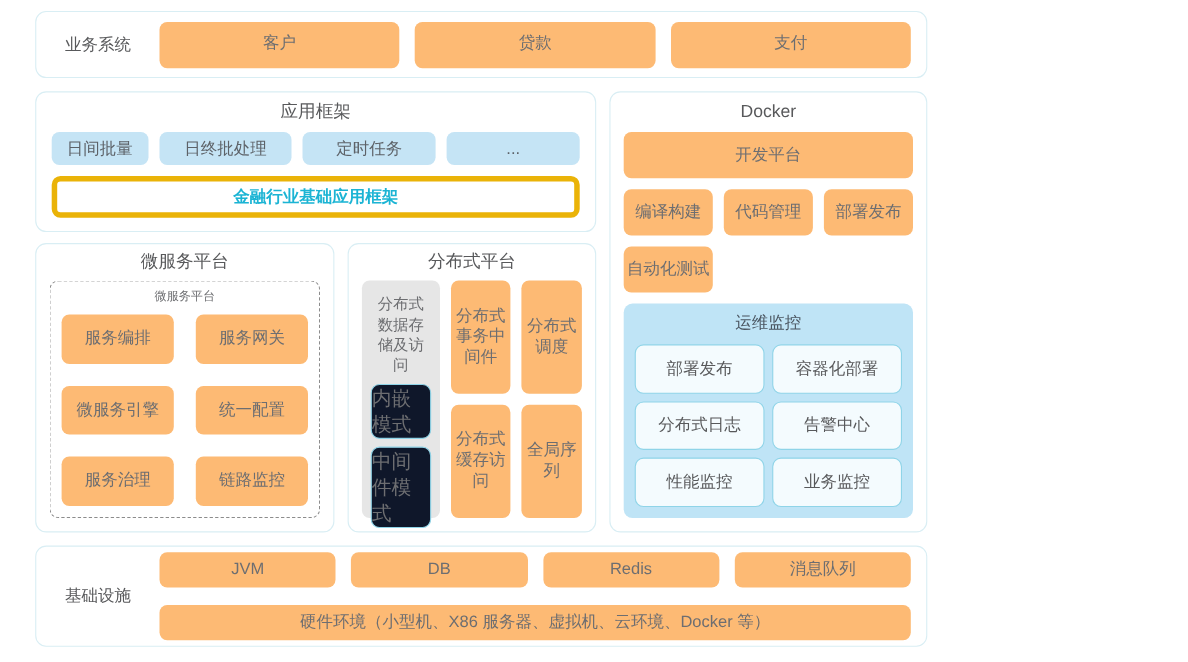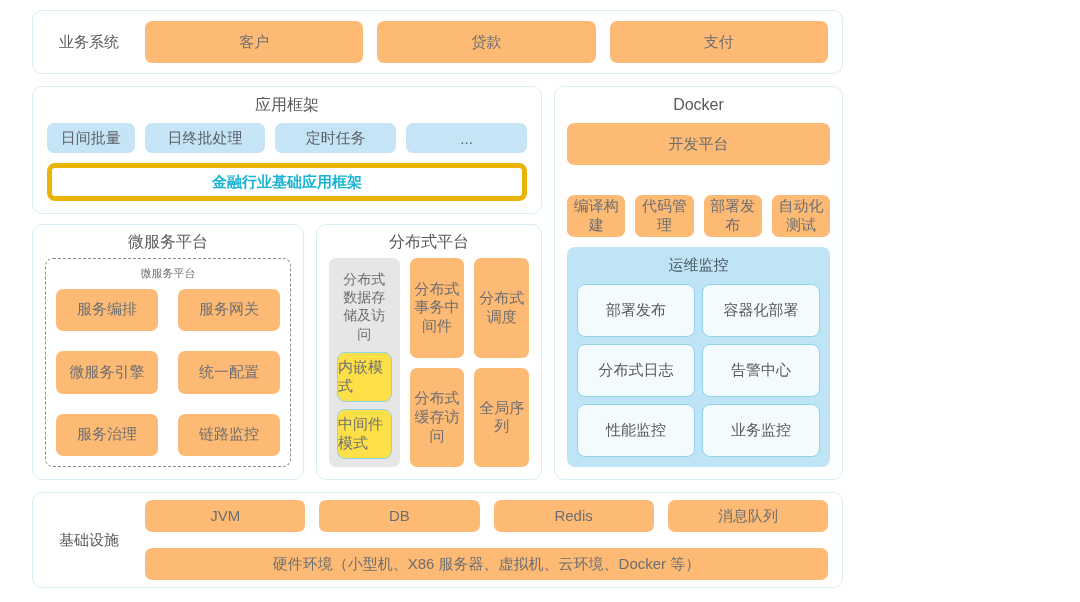"编译构建" .devops-grid { grid-template-columns: 1fr 1fr 1fr 1fr -> 1fr 1fr 1fr; margin-top: 20px -> none }
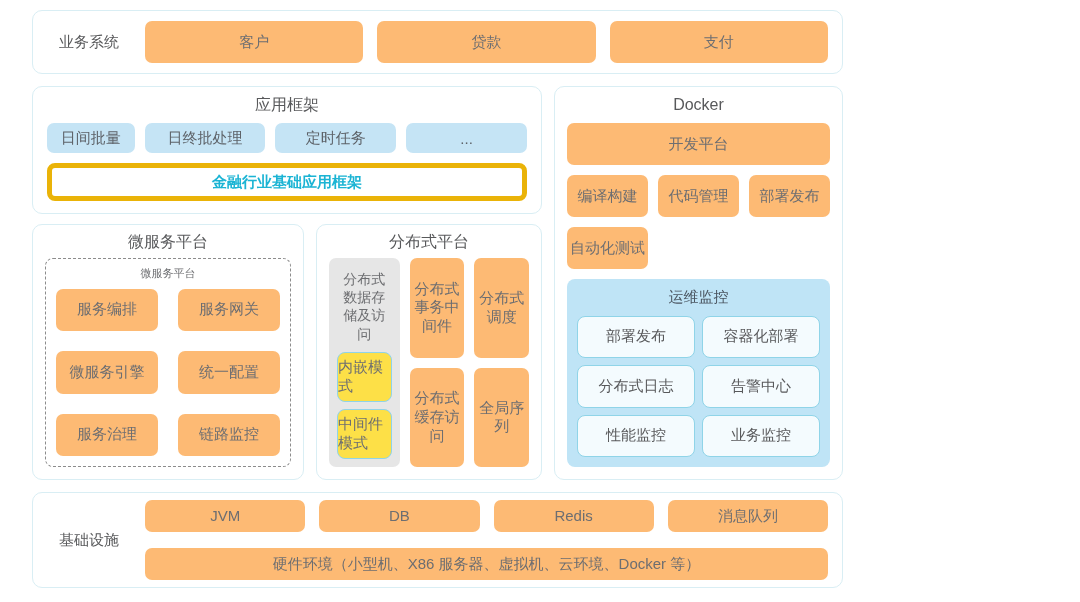"内嵌模式" .white-pill { background: #fde047 -> #0f172a; font-size: 15px -> 18px }
